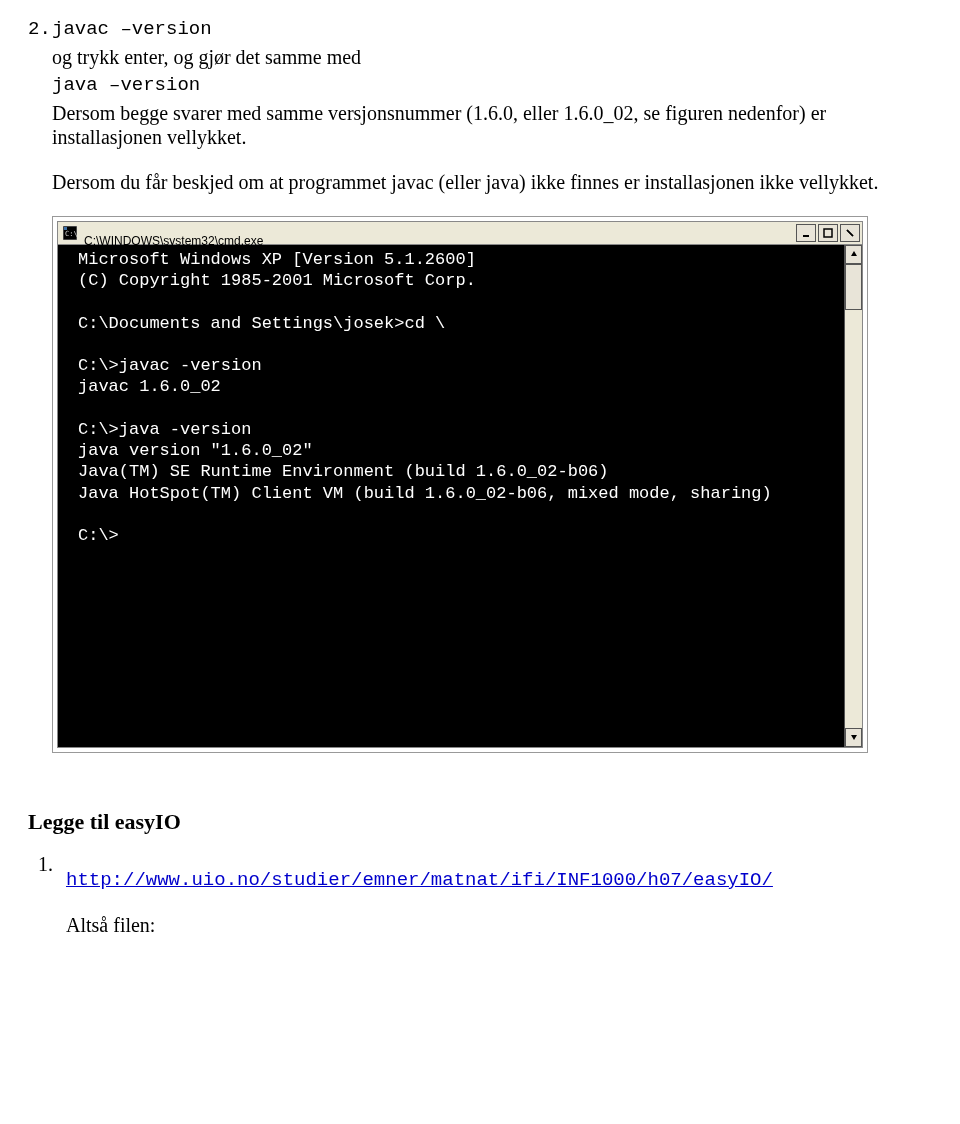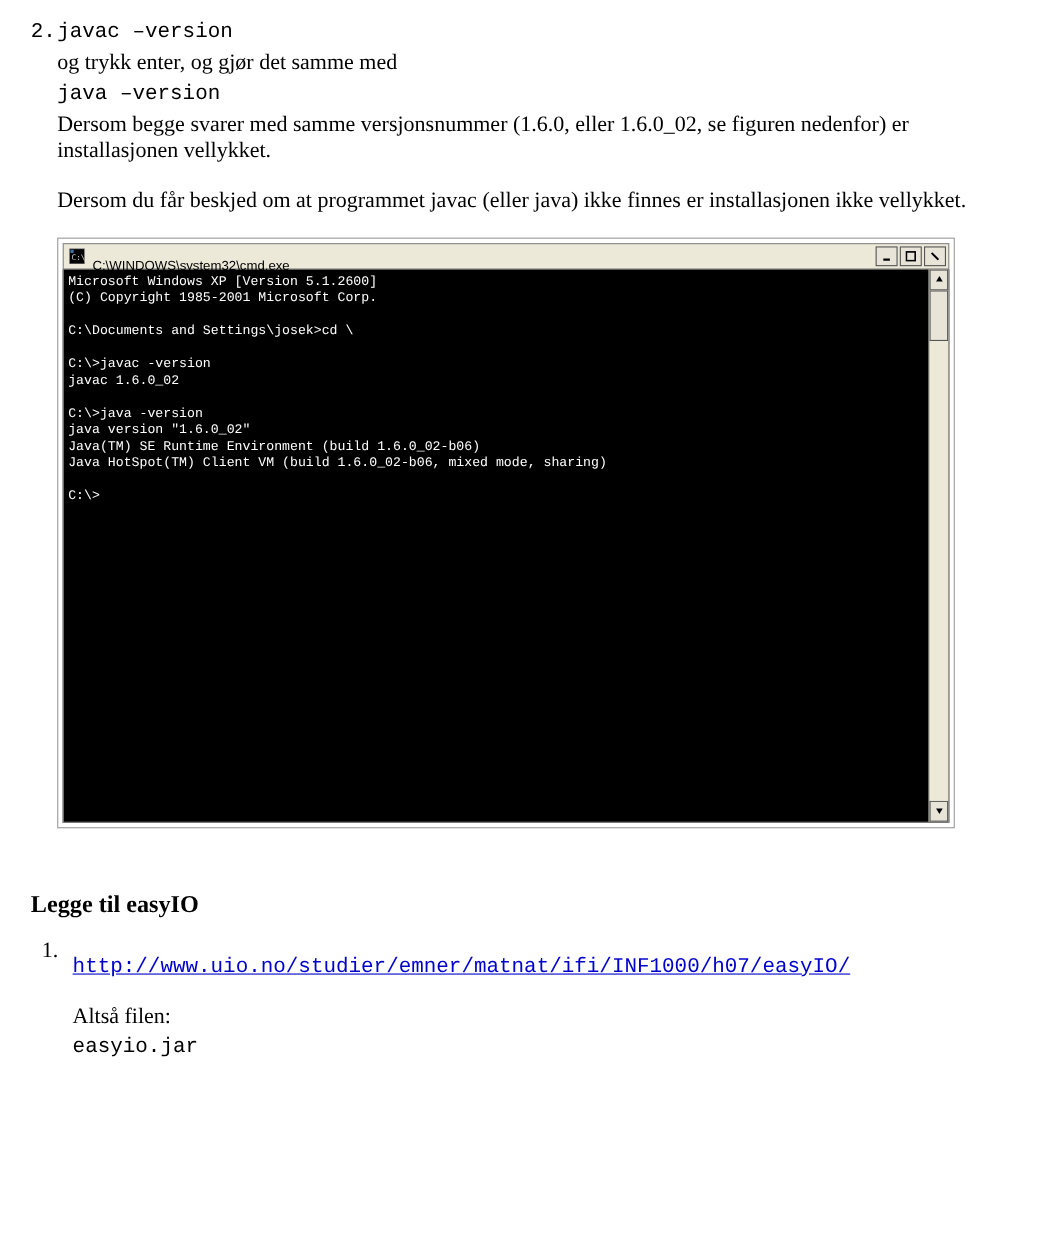"Microsoft Windows XP [Version 5.1.2600]" .console { font-size: 12px -> 17px; padding: 4px 4px -> 4px 20px }
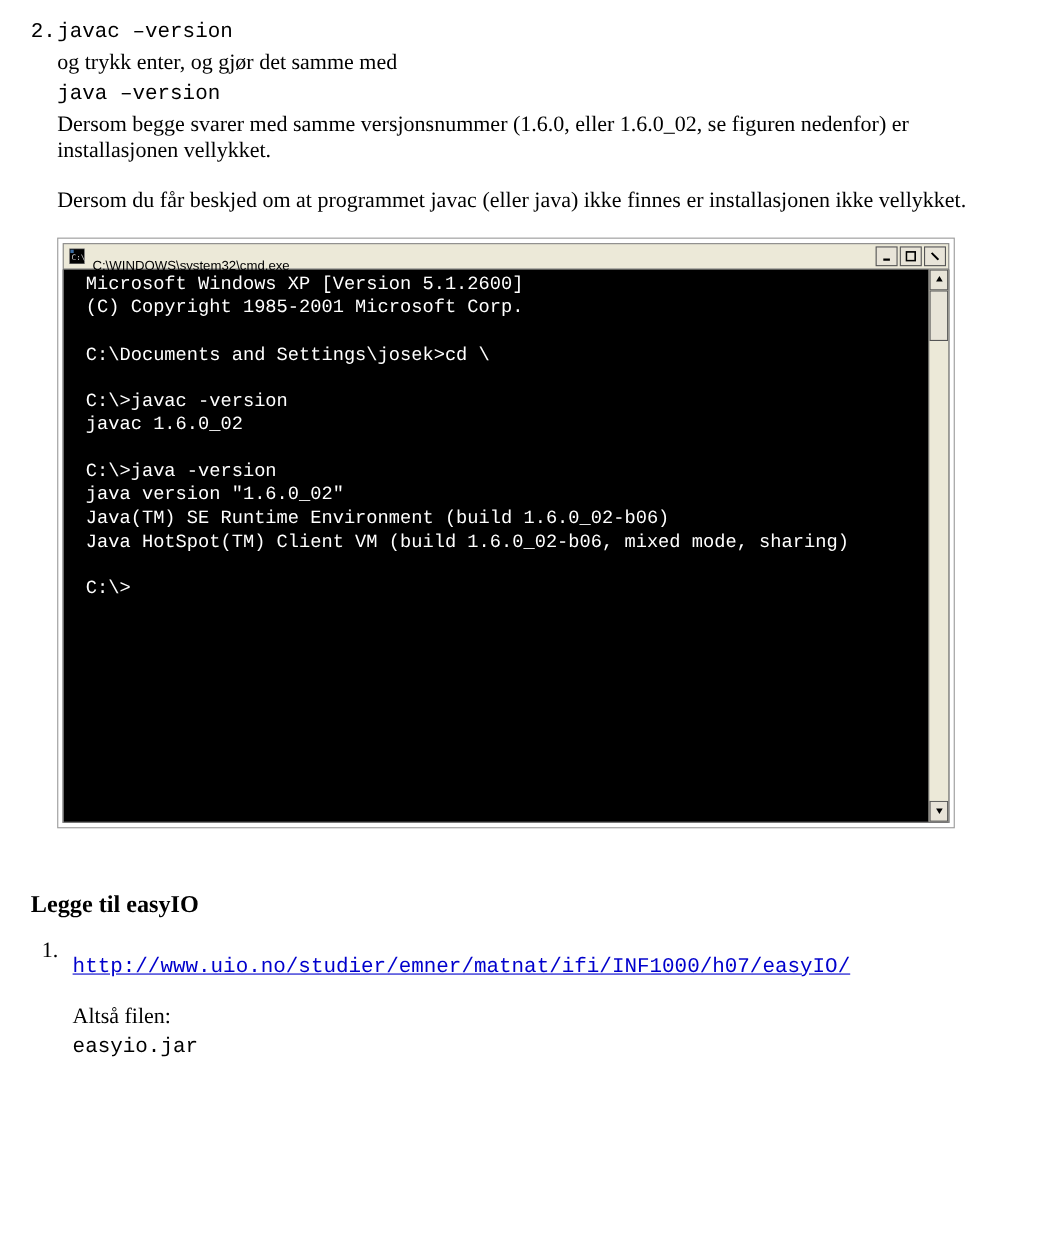"easyio.jar" div.para { html: <div>easyio.jar</div> -> none }
